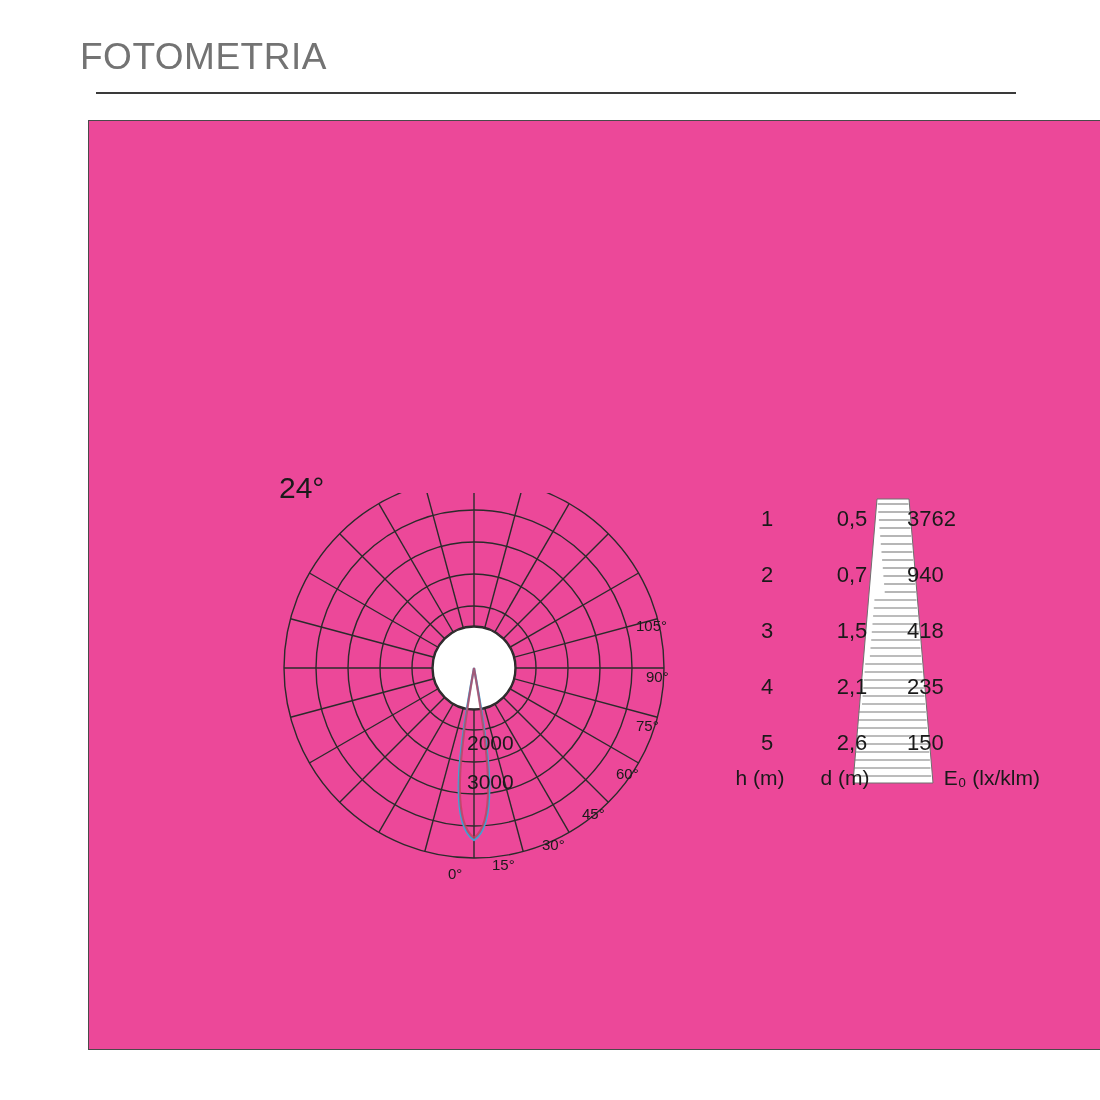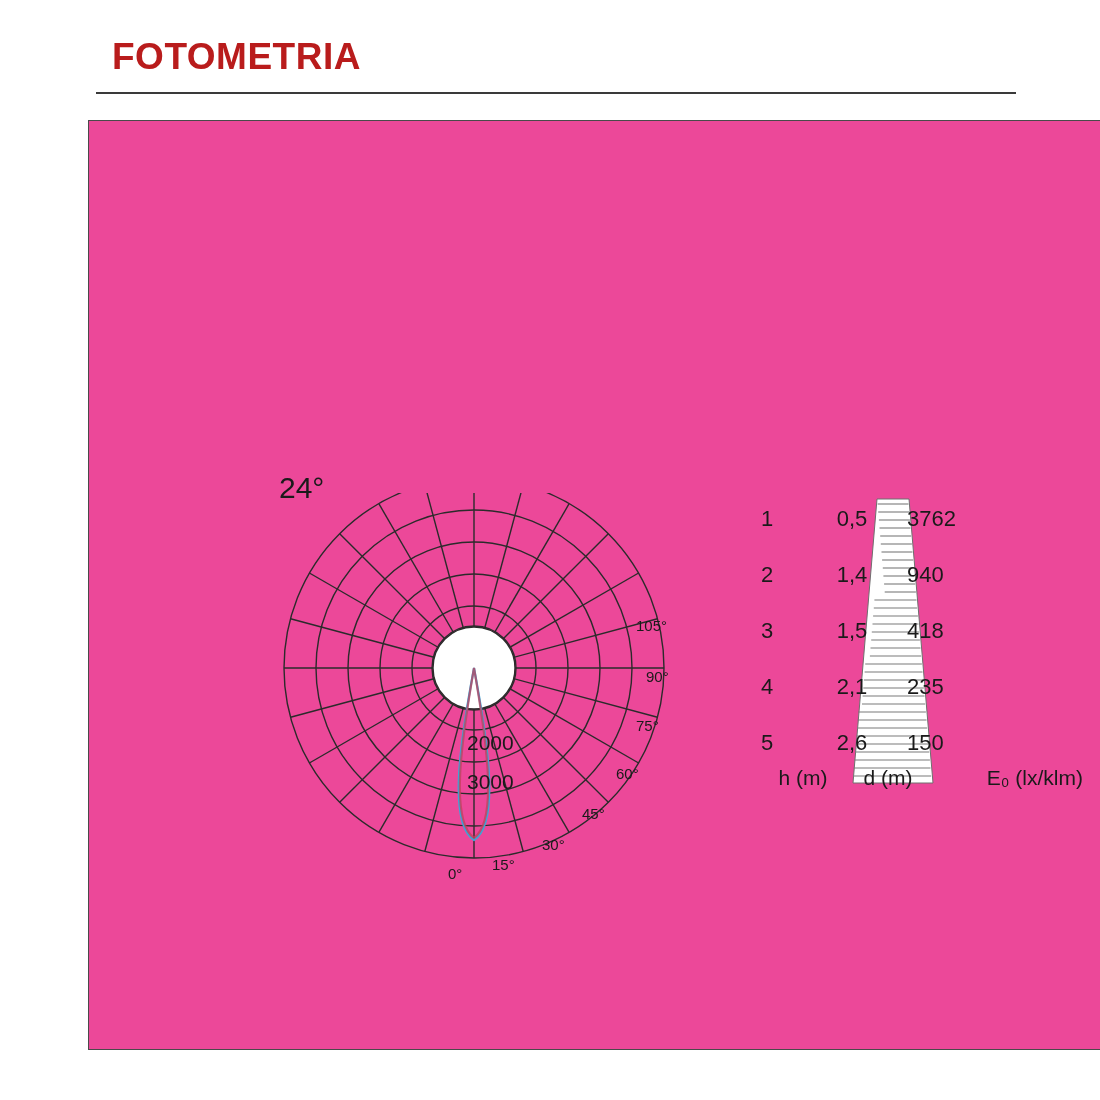"FOTOMETRIA" .page-title { color: #b91c1c -> #737373; font-weight: 700 -> 400; left: 112px -> 80px }
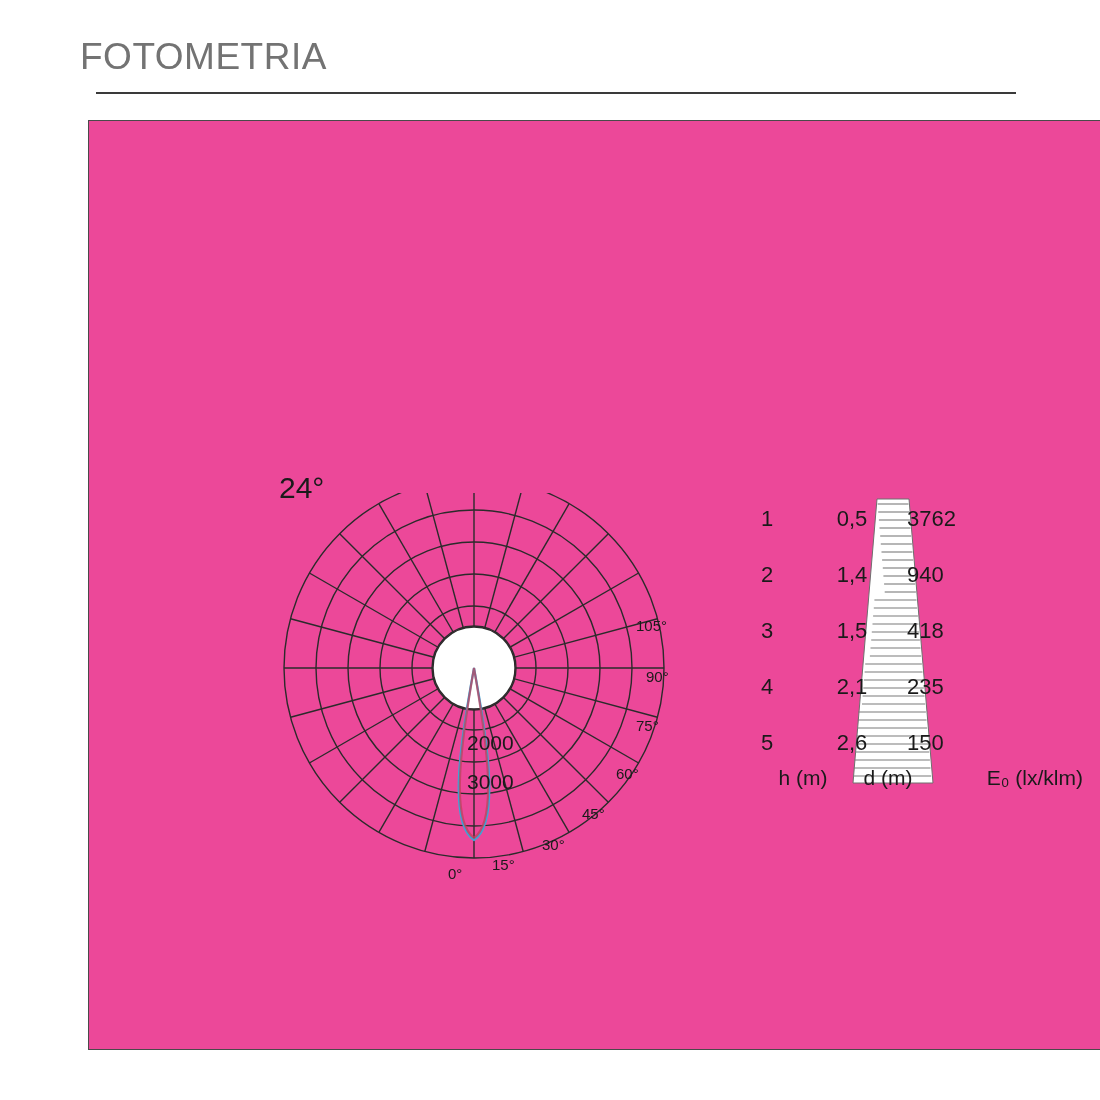"1,4" span.col-d { text: 1,4 -> 0,7 }
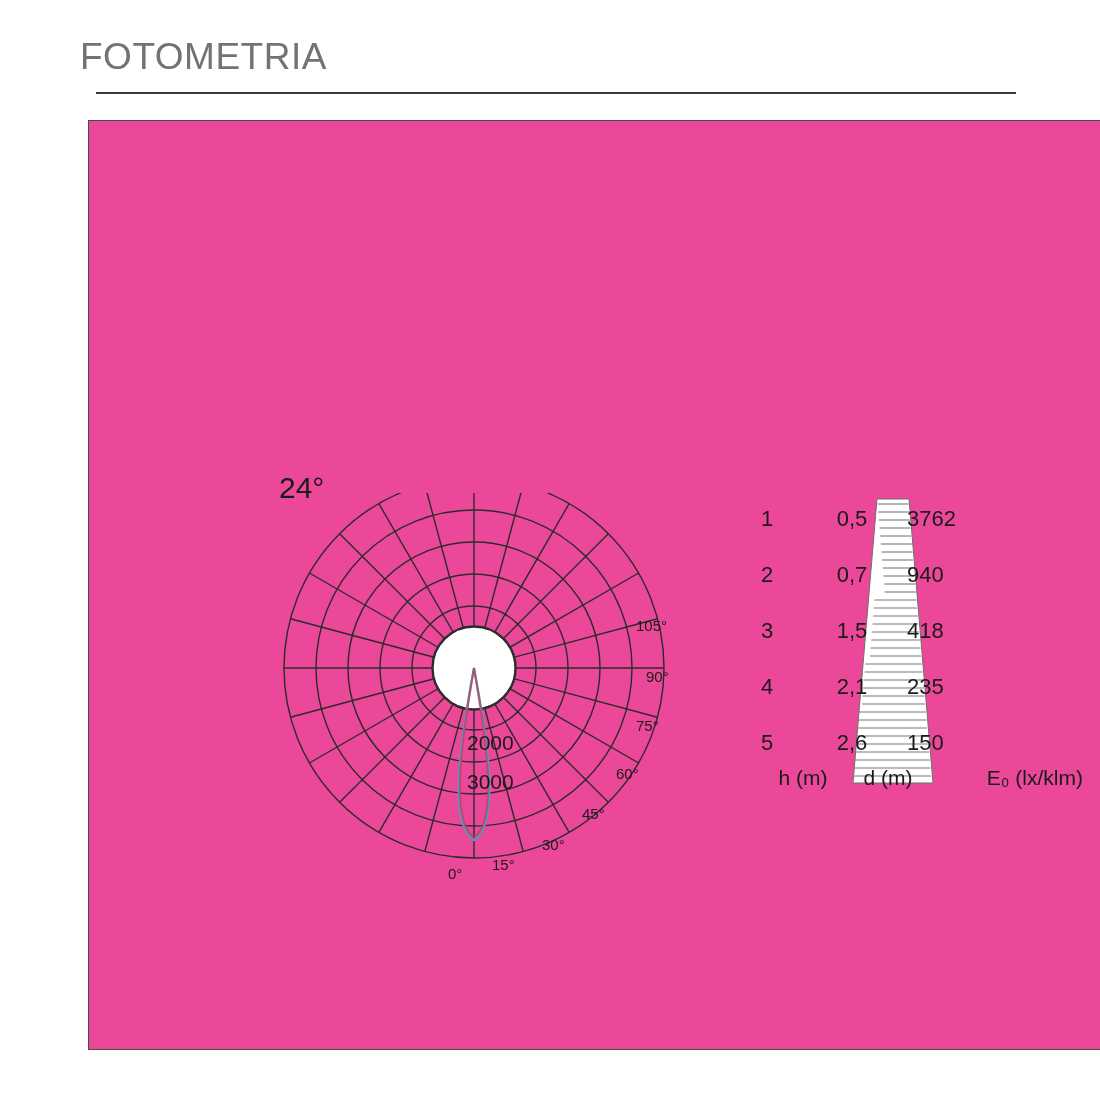"h (m)" .cone-header { left: 684px -> 641px }
